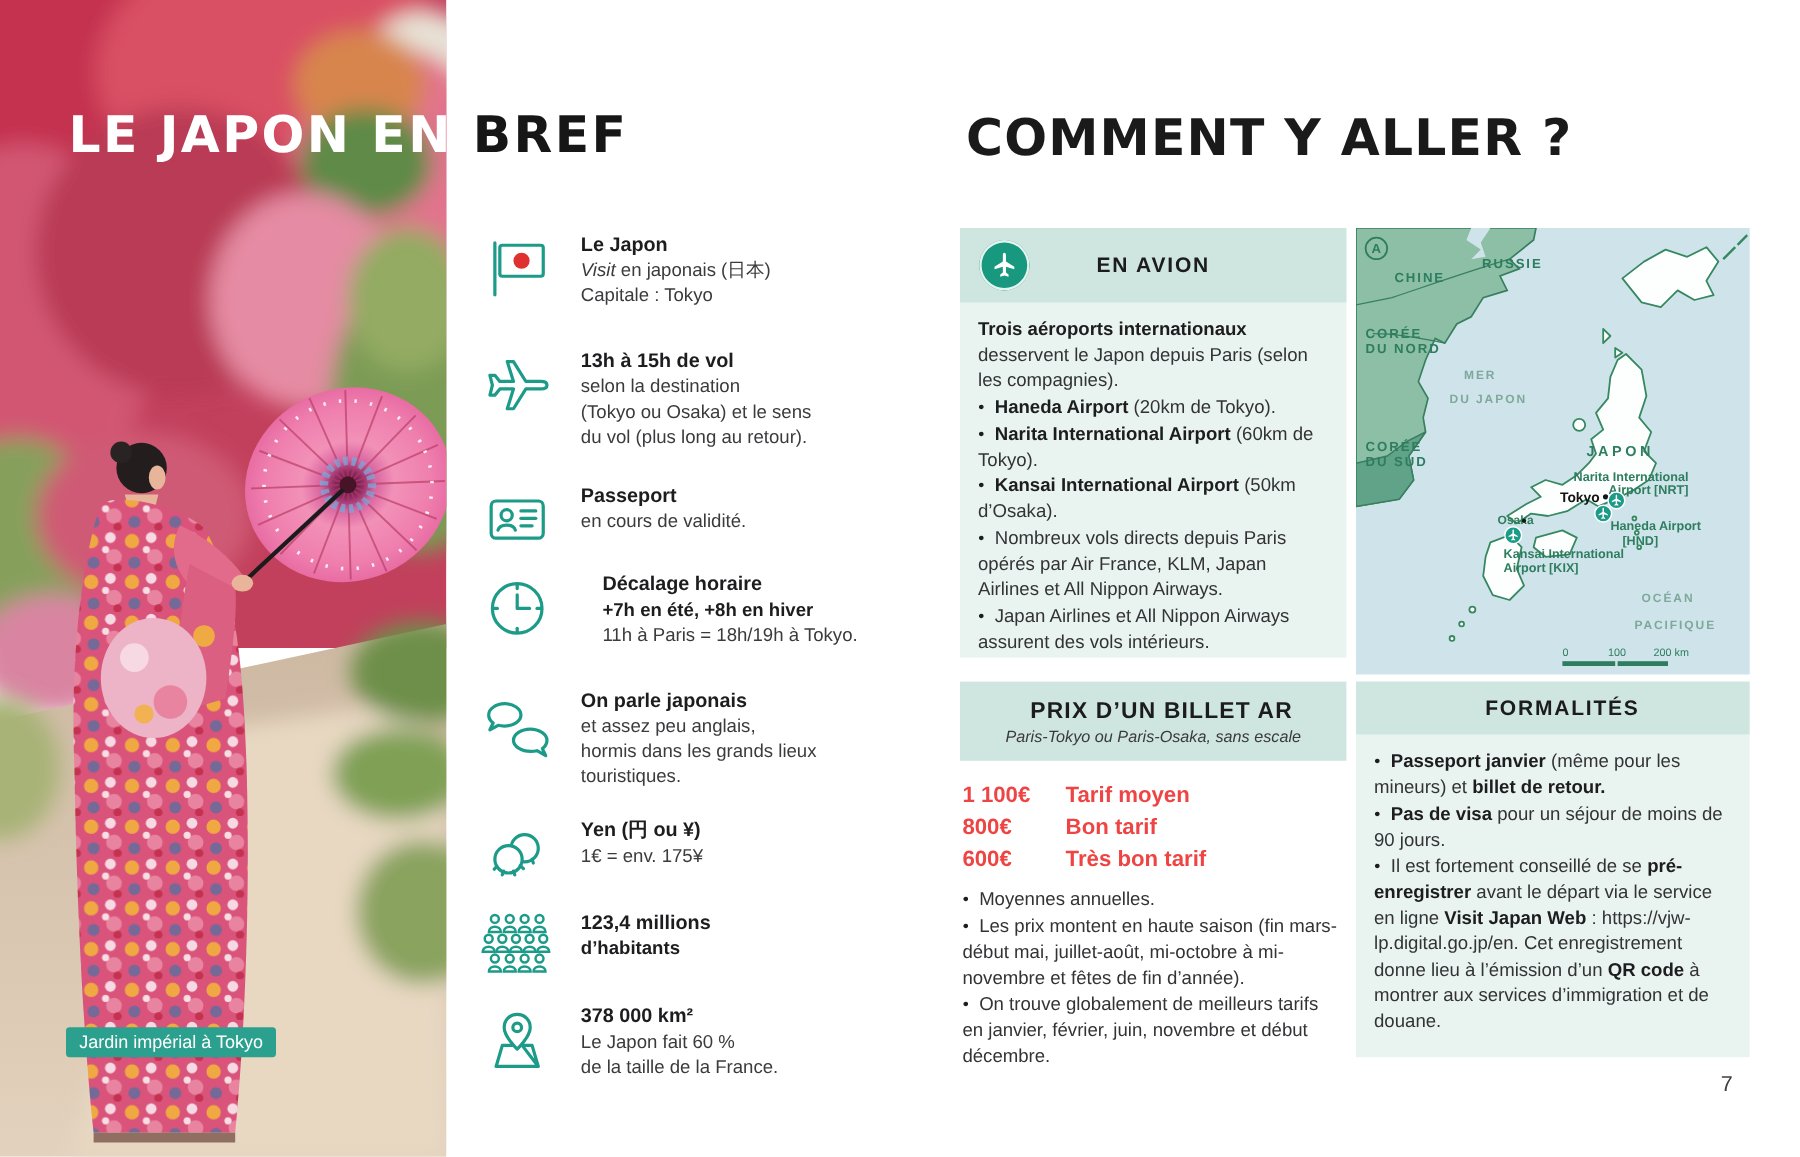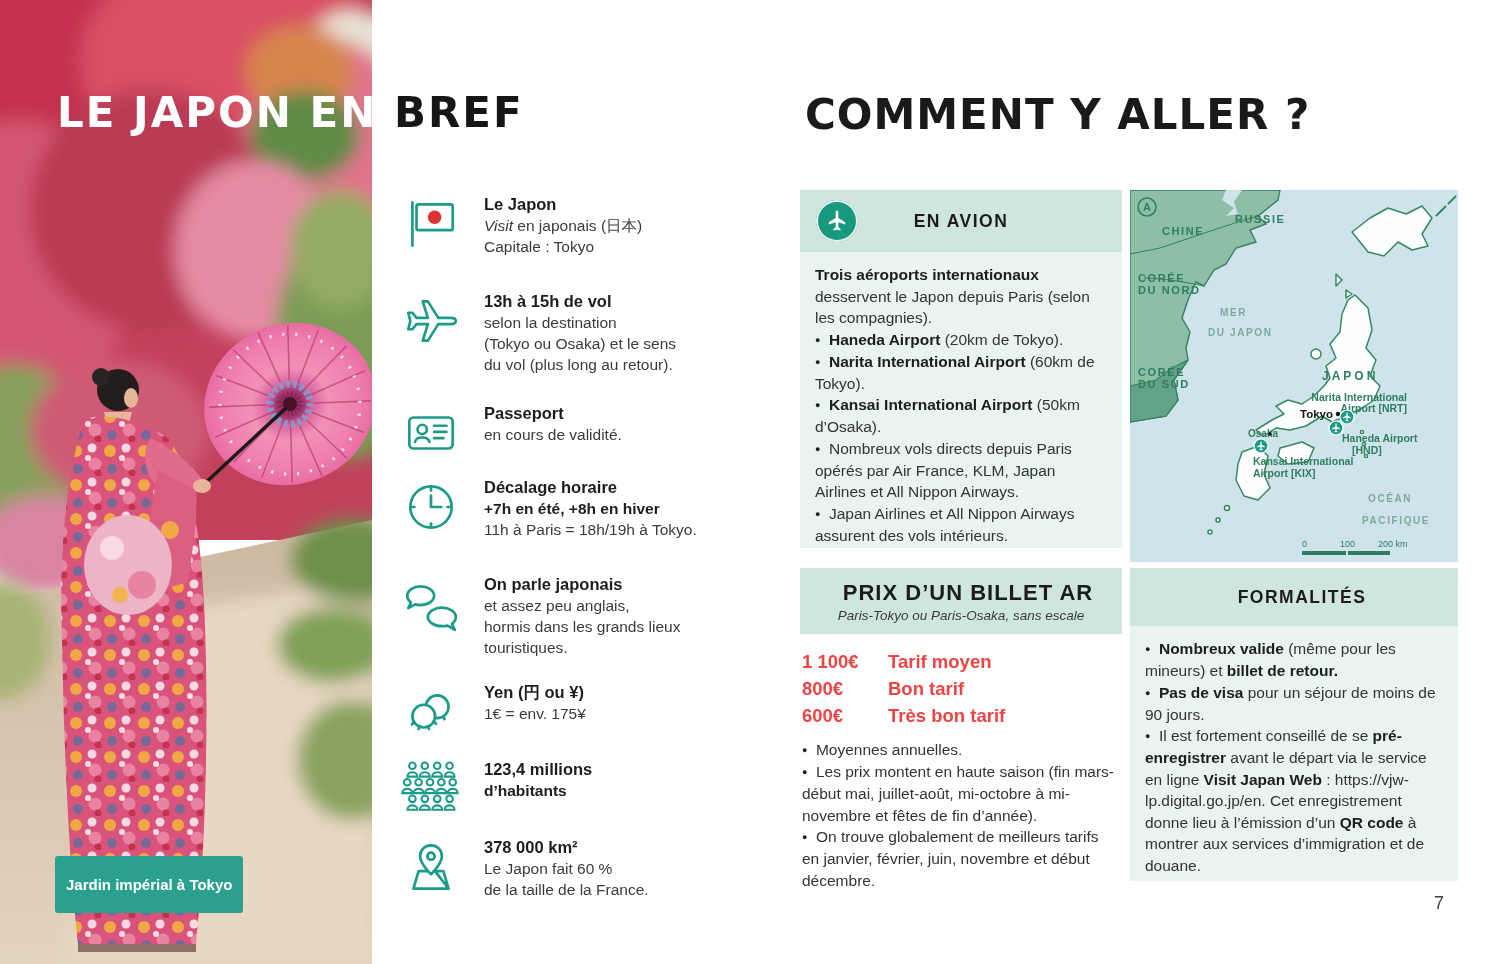"Décalage horaire" .fact:nth-child(4) { gap: none -> 18px }
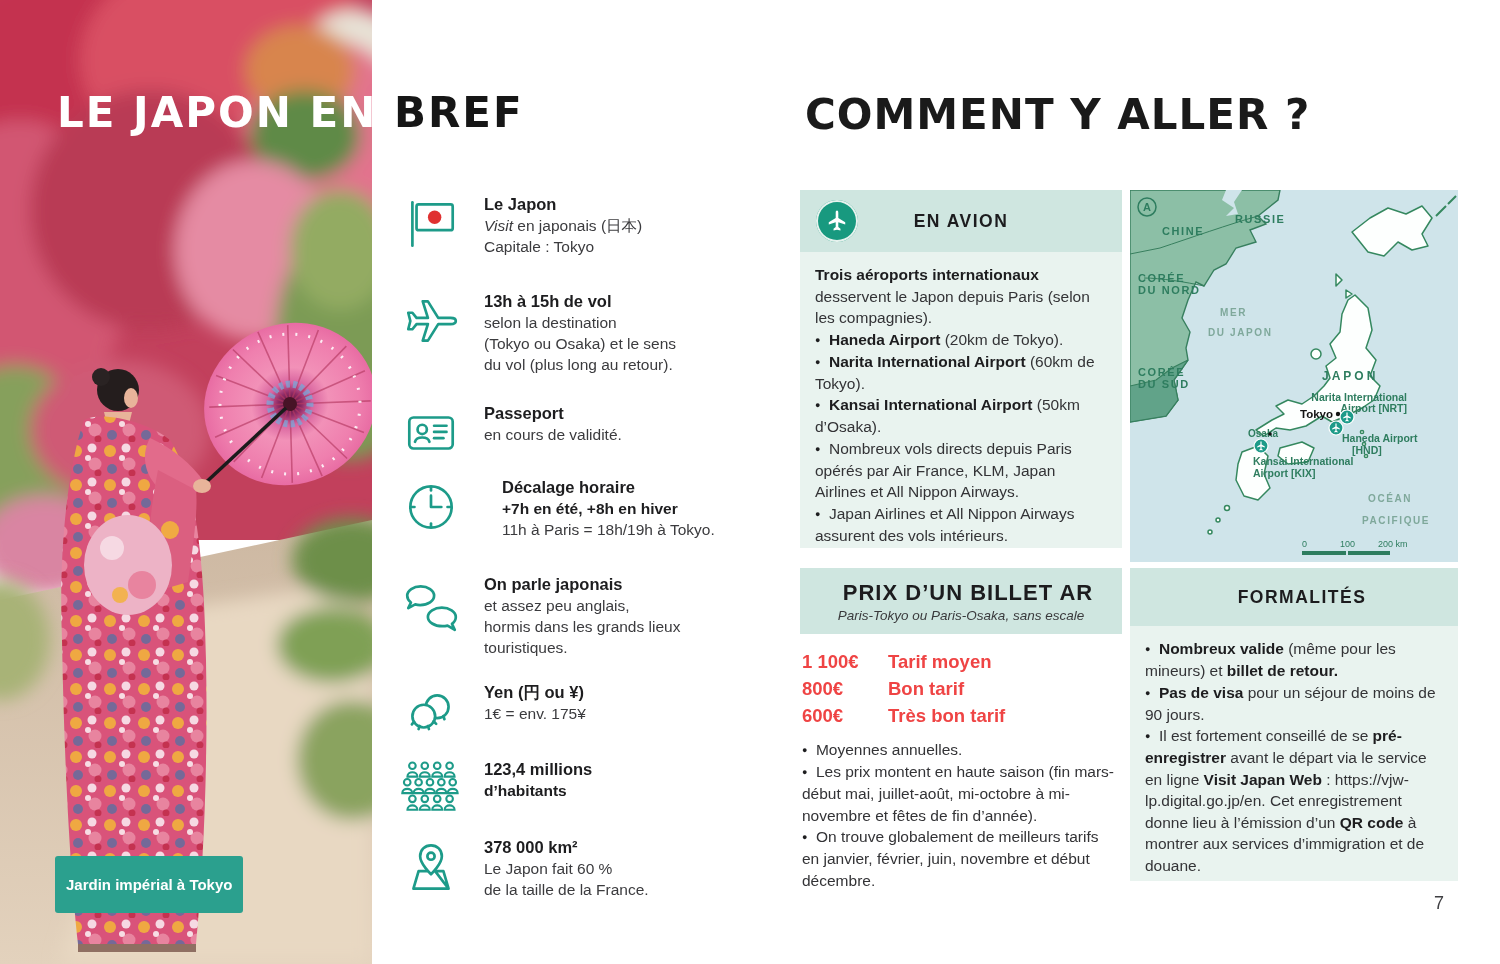"PRIX D’UN BILLET AR" #p-prix .band-title { font-size: 22px -> 19px }
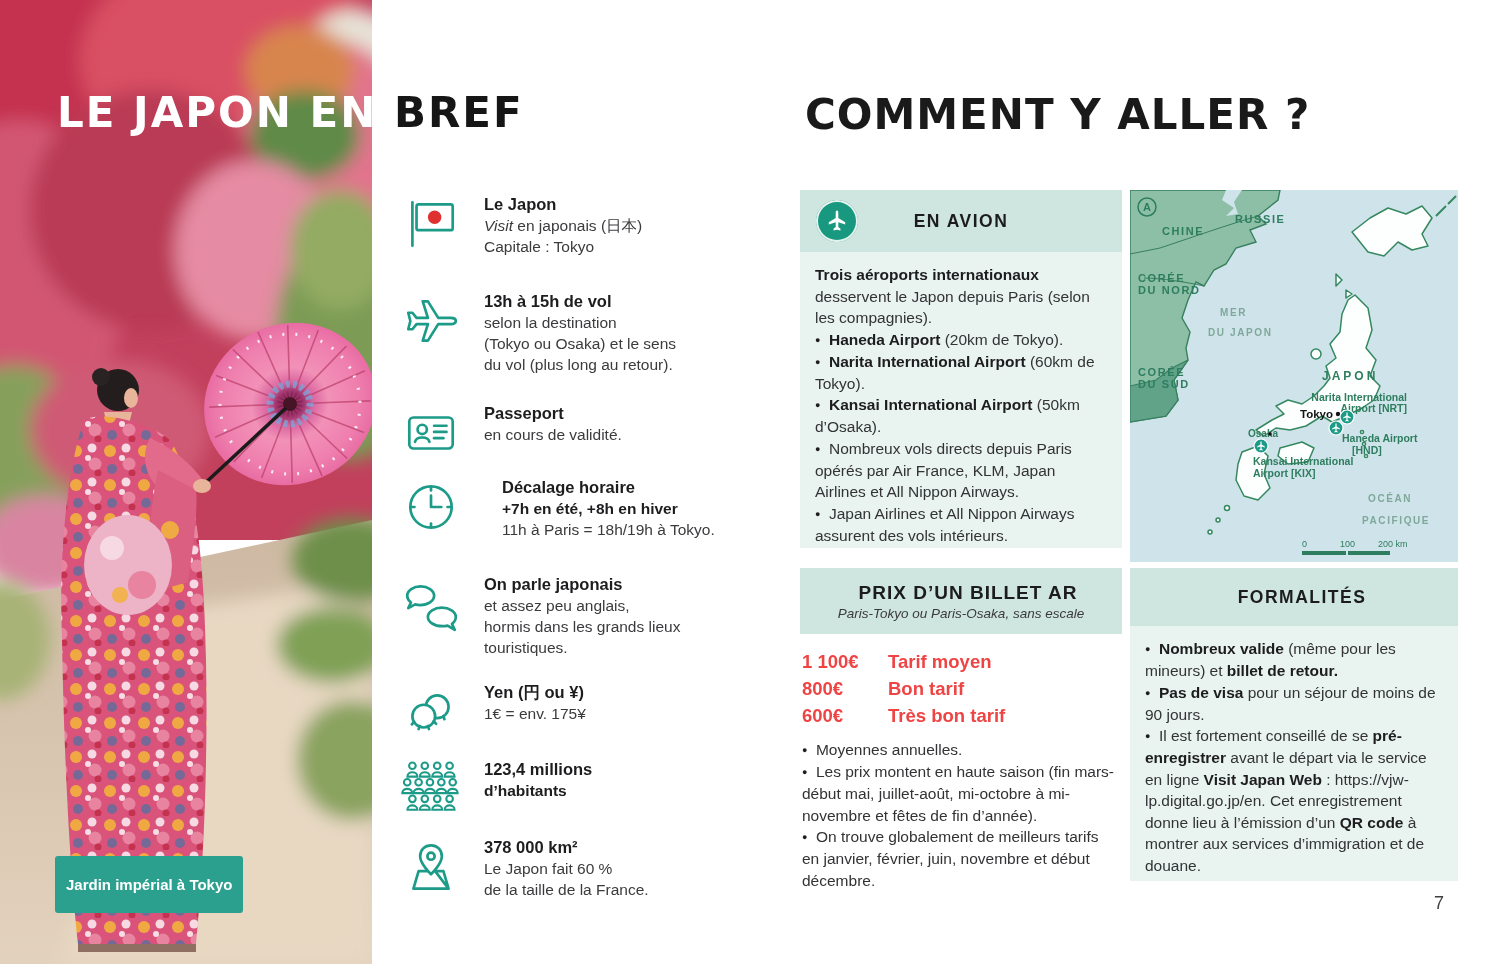"FORMALITÉS" #p-form .band { height: 58px -> 44px }
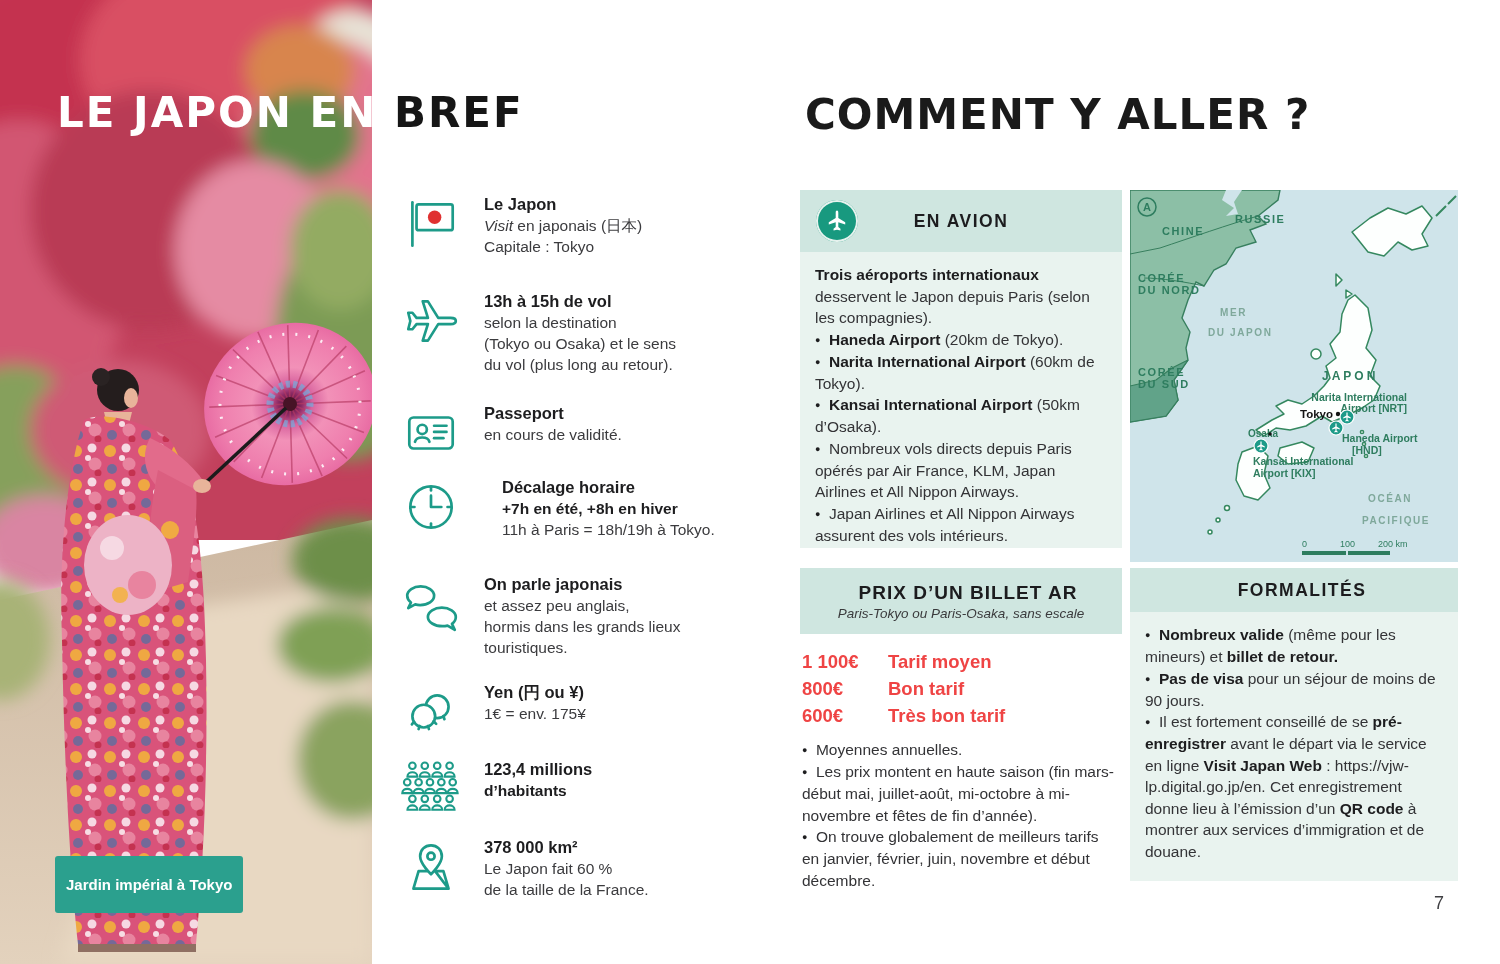"Nombreux valide" span.b { text: Nombreux valide -> Passeport janvier }
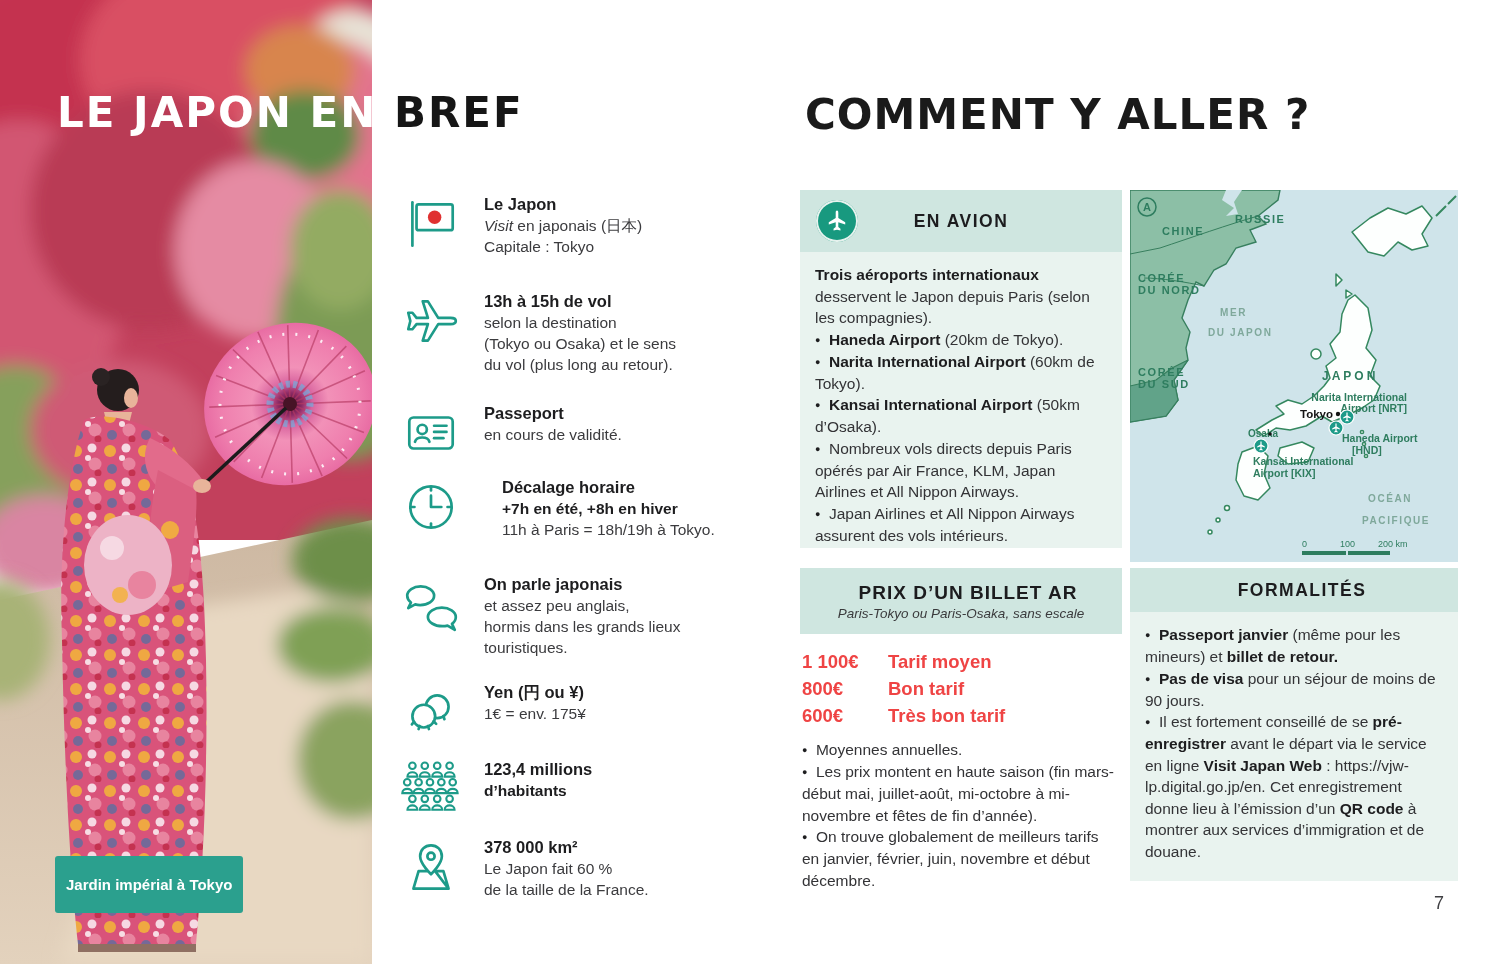"Jardin impérial à Tokyo" #caption { font-weight: bold -> normal; padding: 20px 11px -> 4px 11px }
